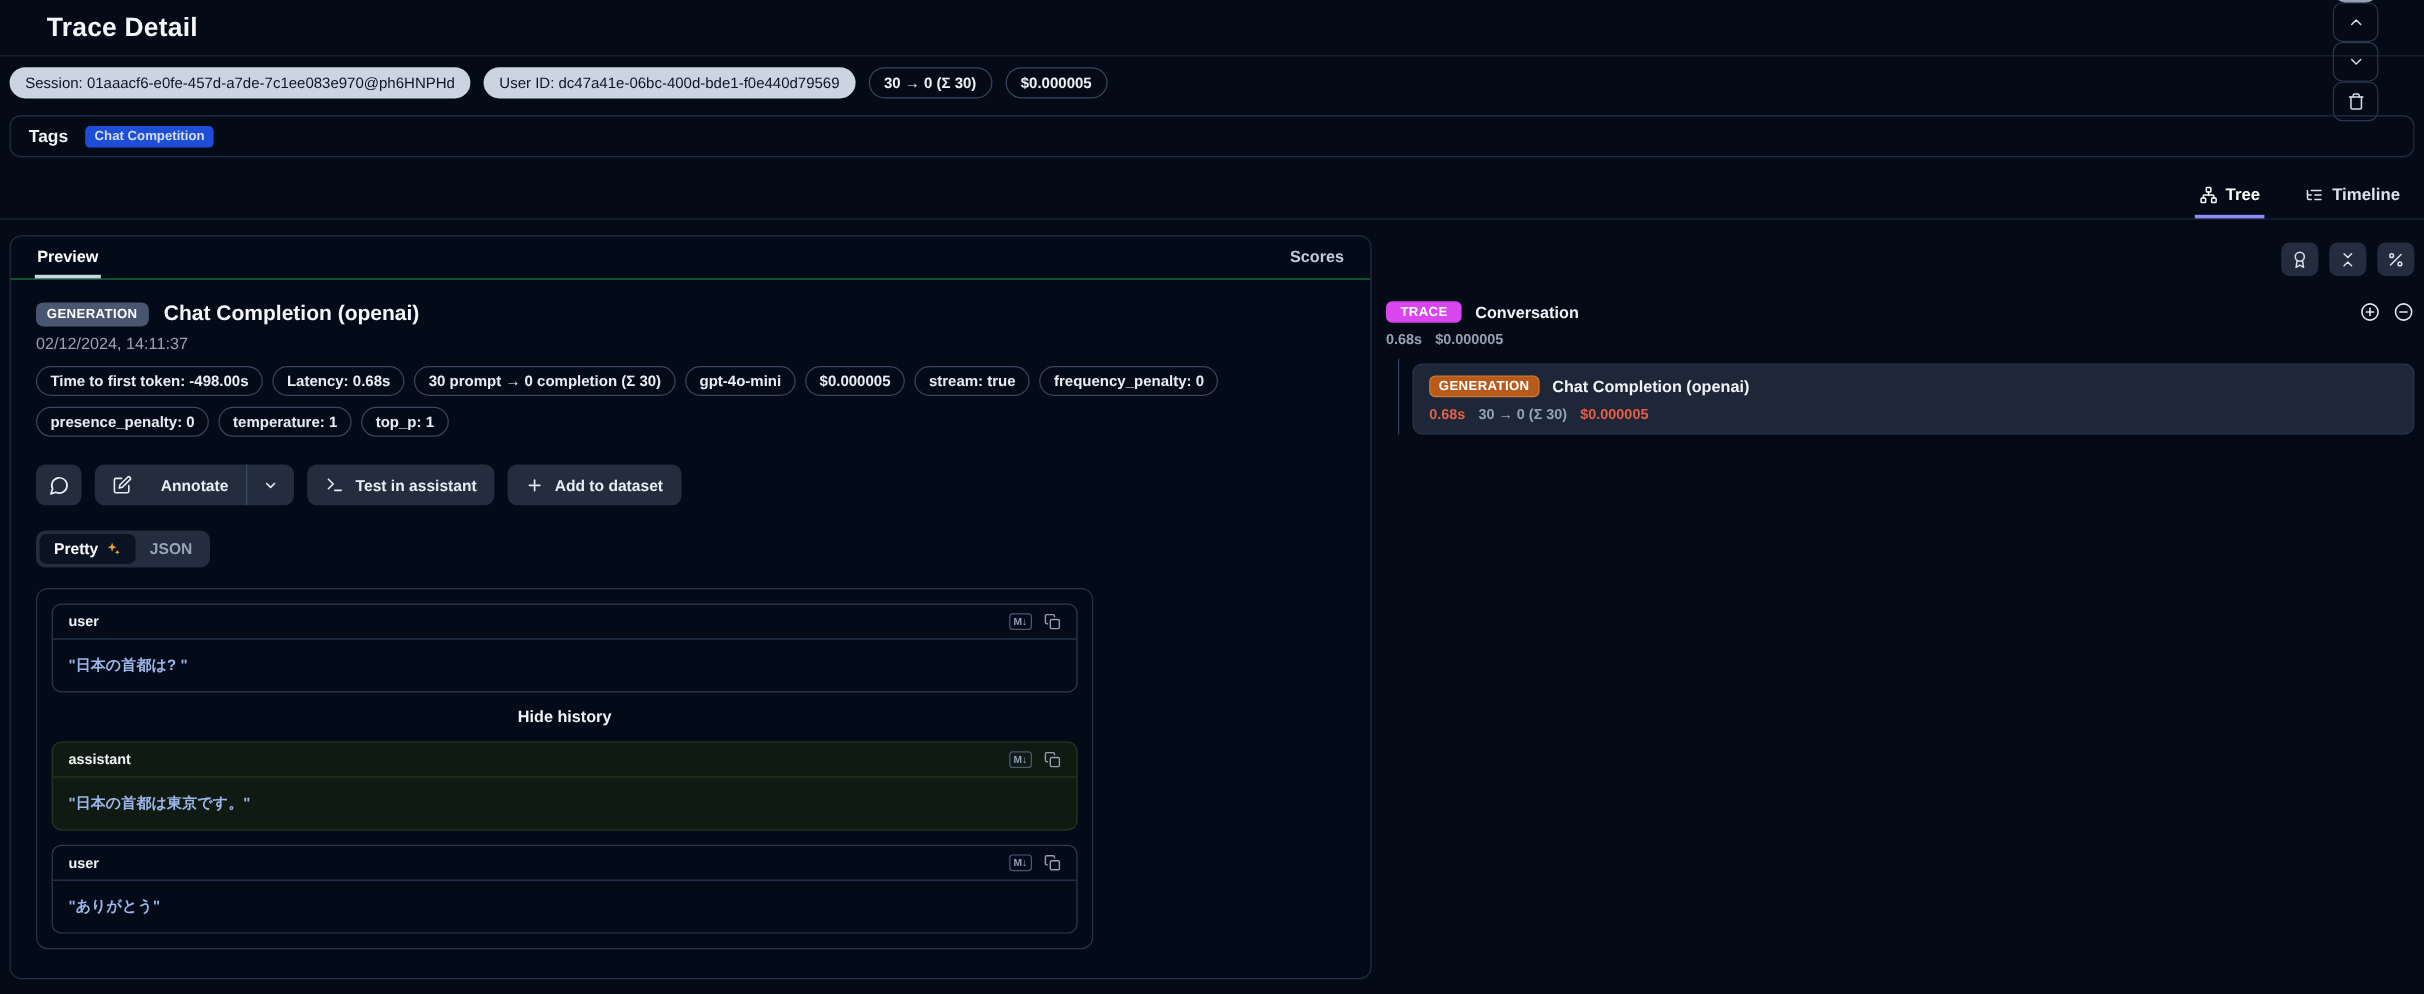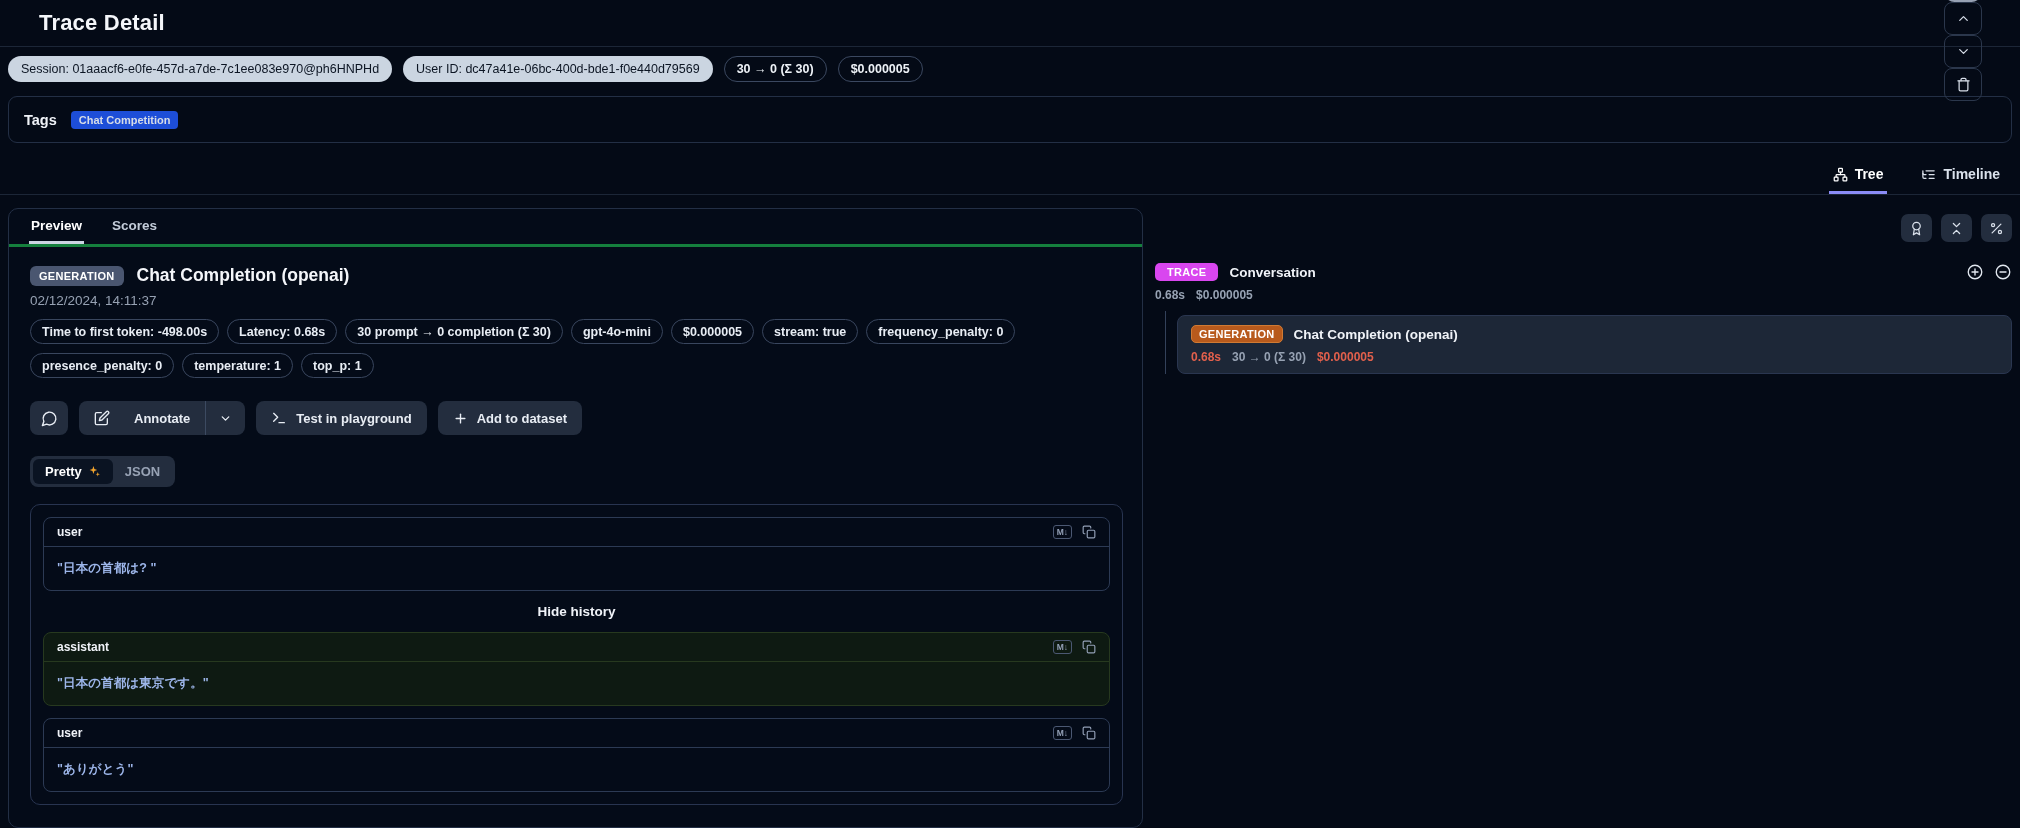"Tags" .tagsbox { height: 47px -> 35px }
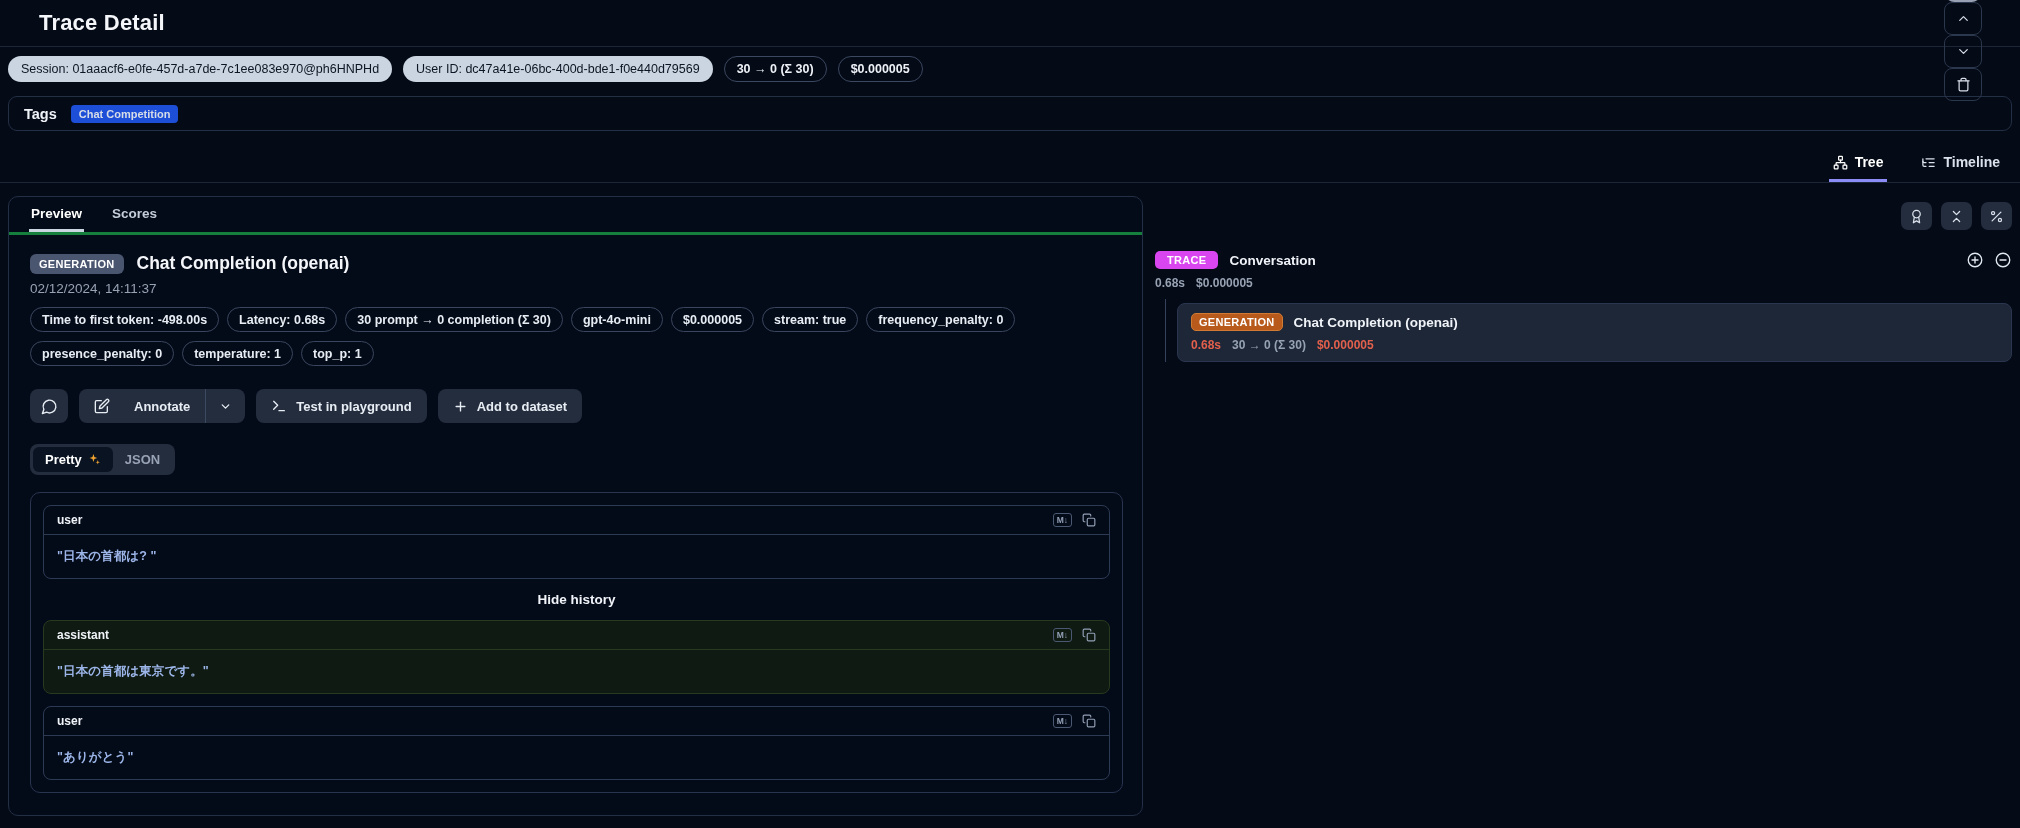"Preview" .main-tabs { border-bottom: 3px solid #15803d -> 1px solid #15803d; justify-content: flex-start -> space-between }
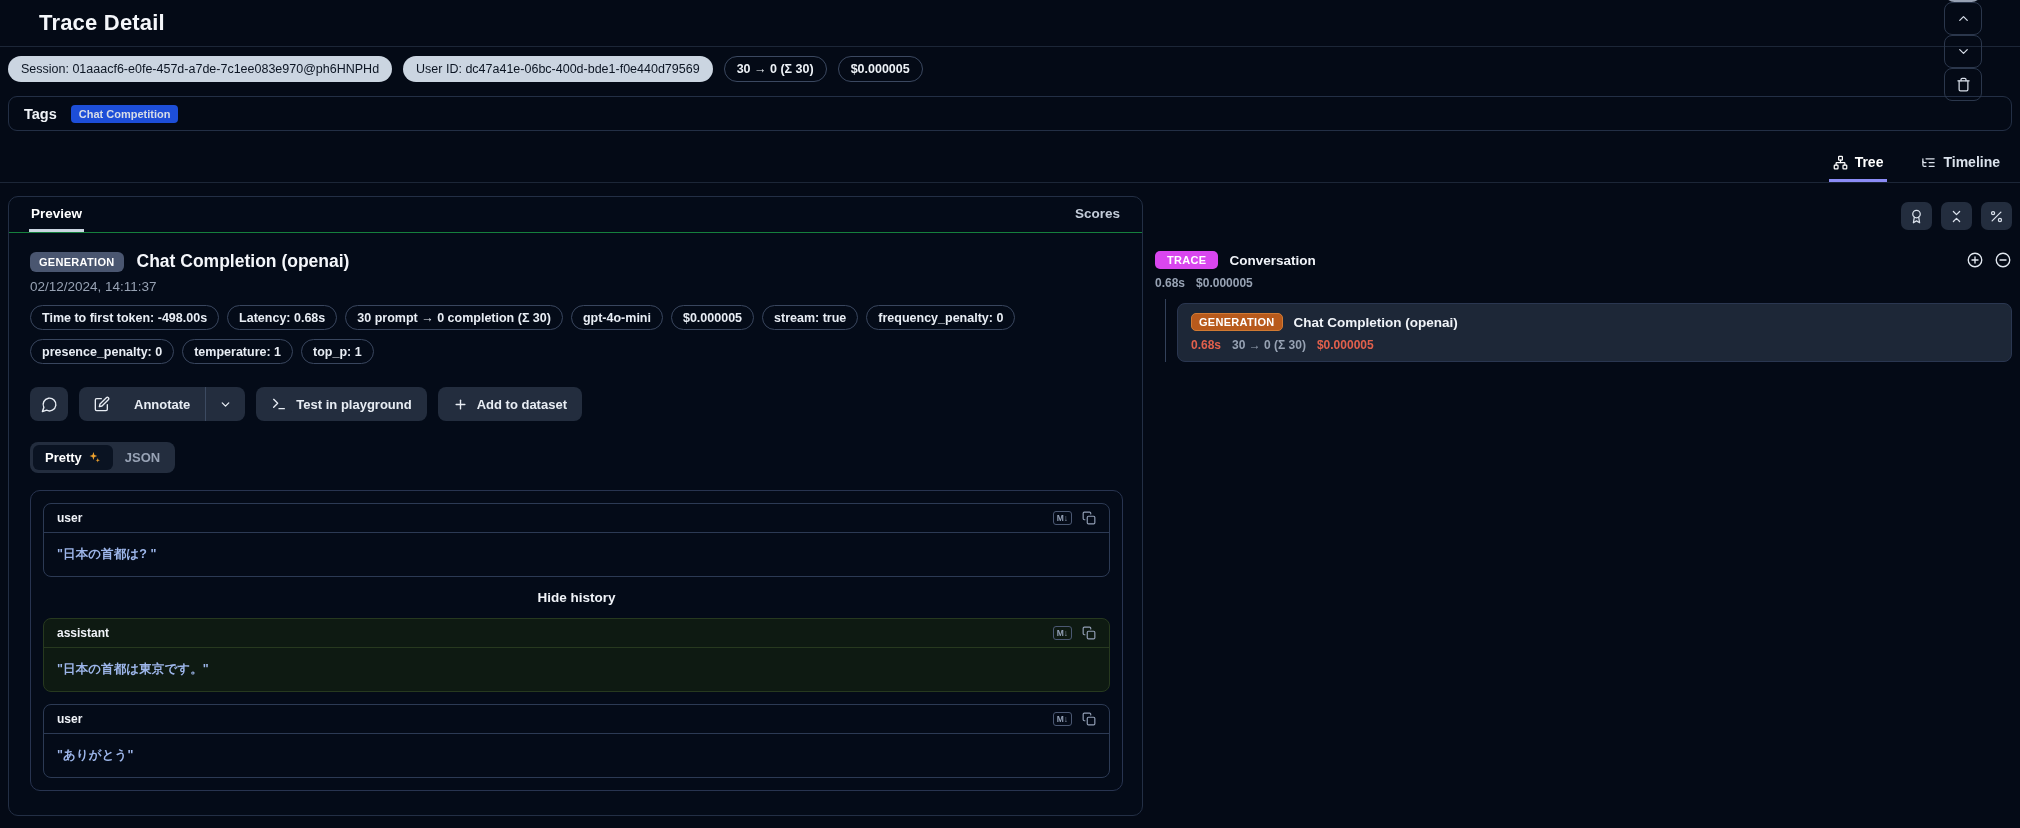"Test in playground" span { text: playground -> assistant }
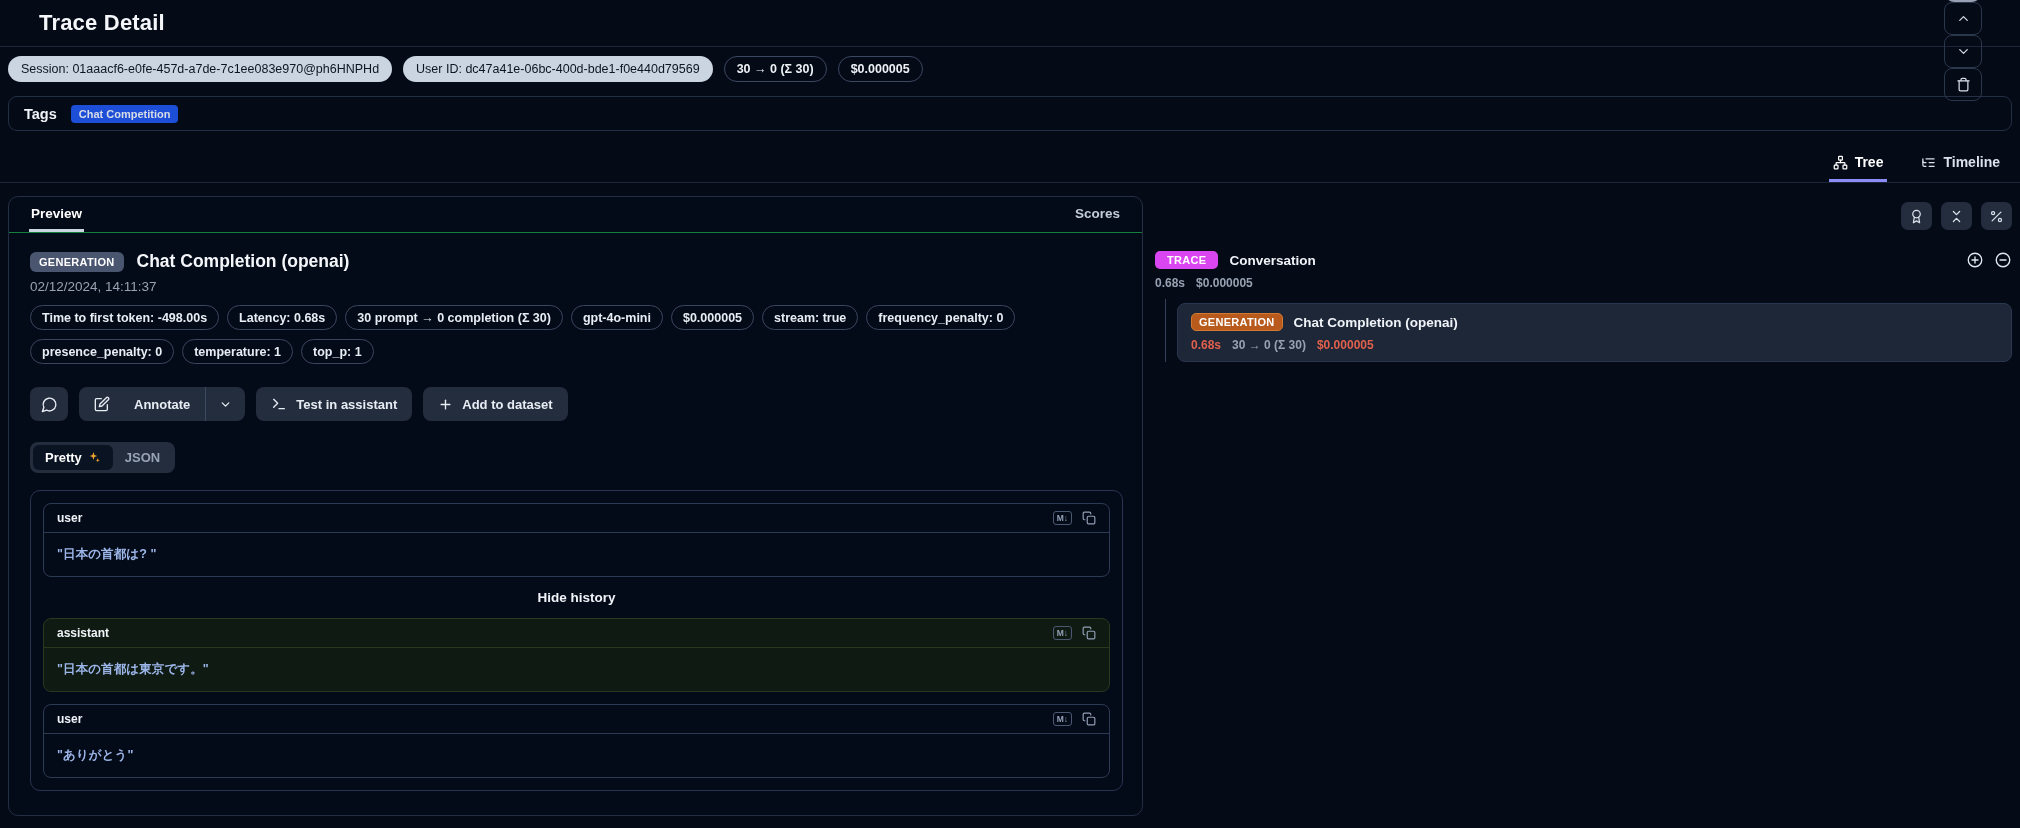"user" .messages { width: 1093px -> 881px }
